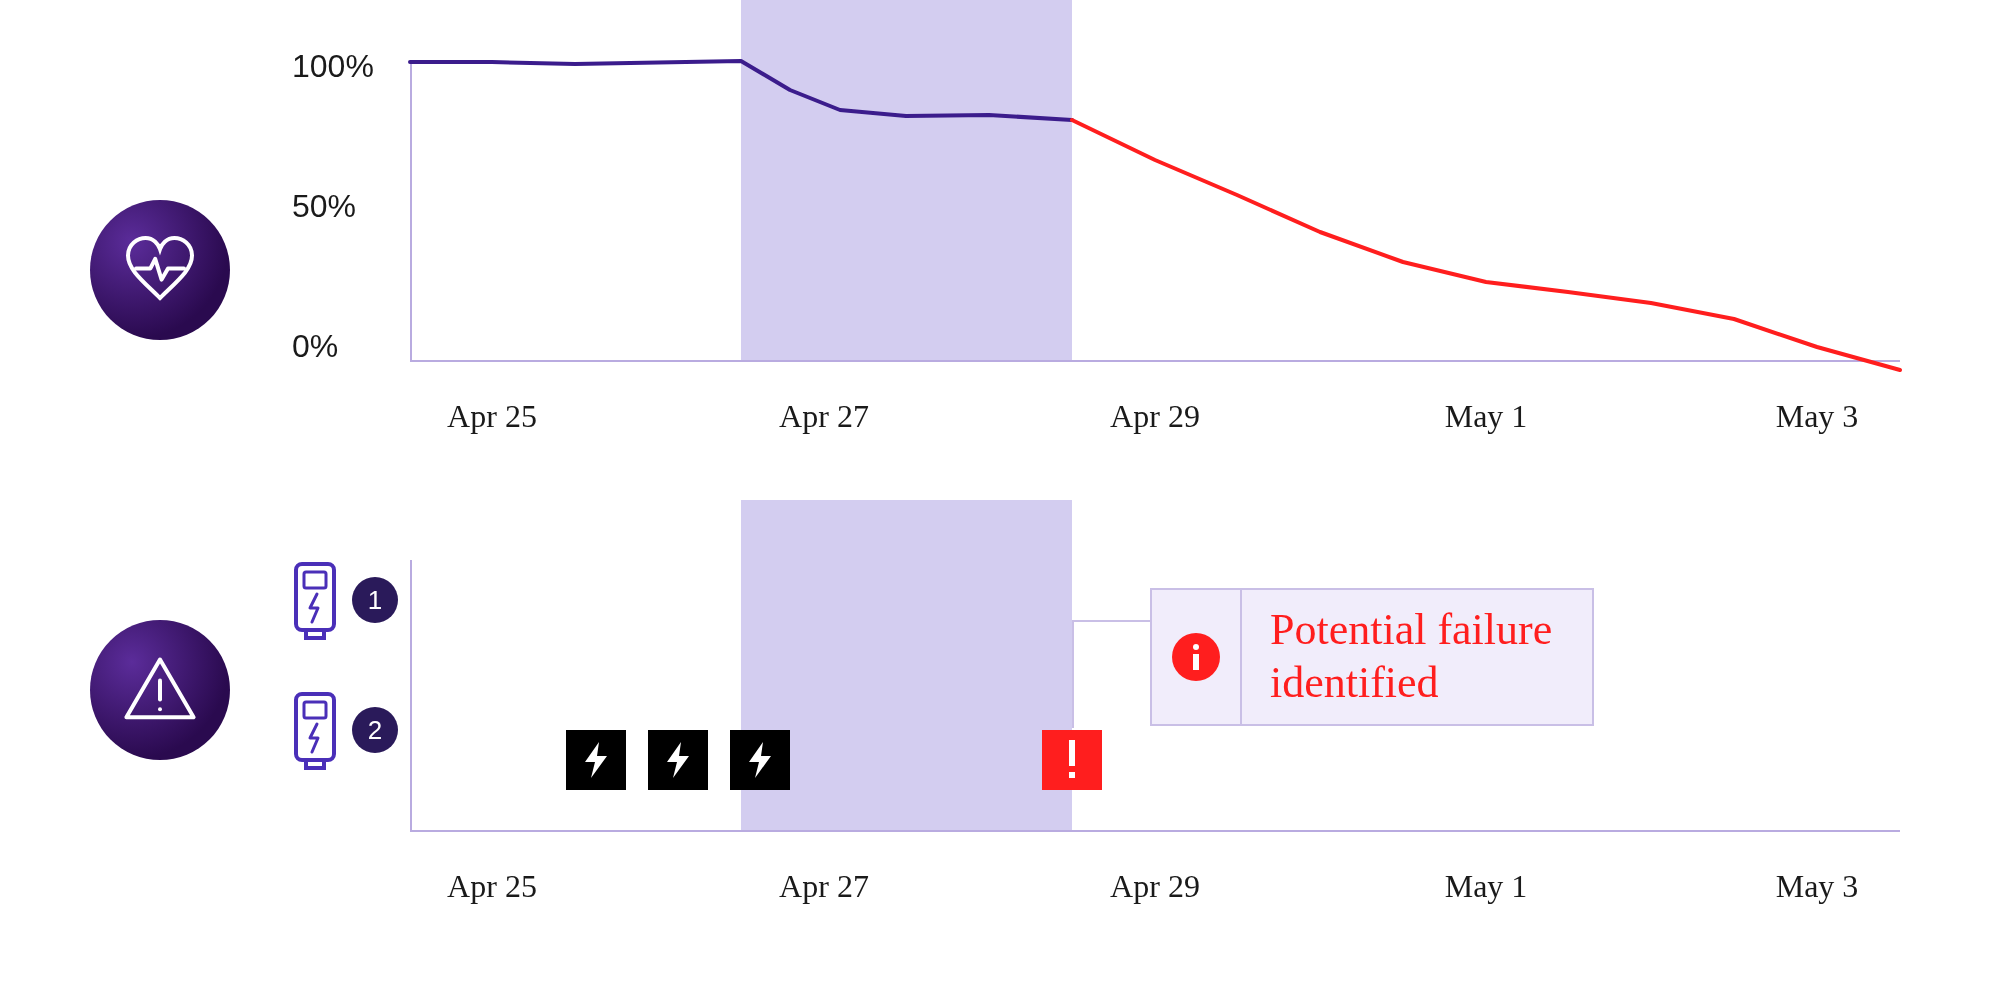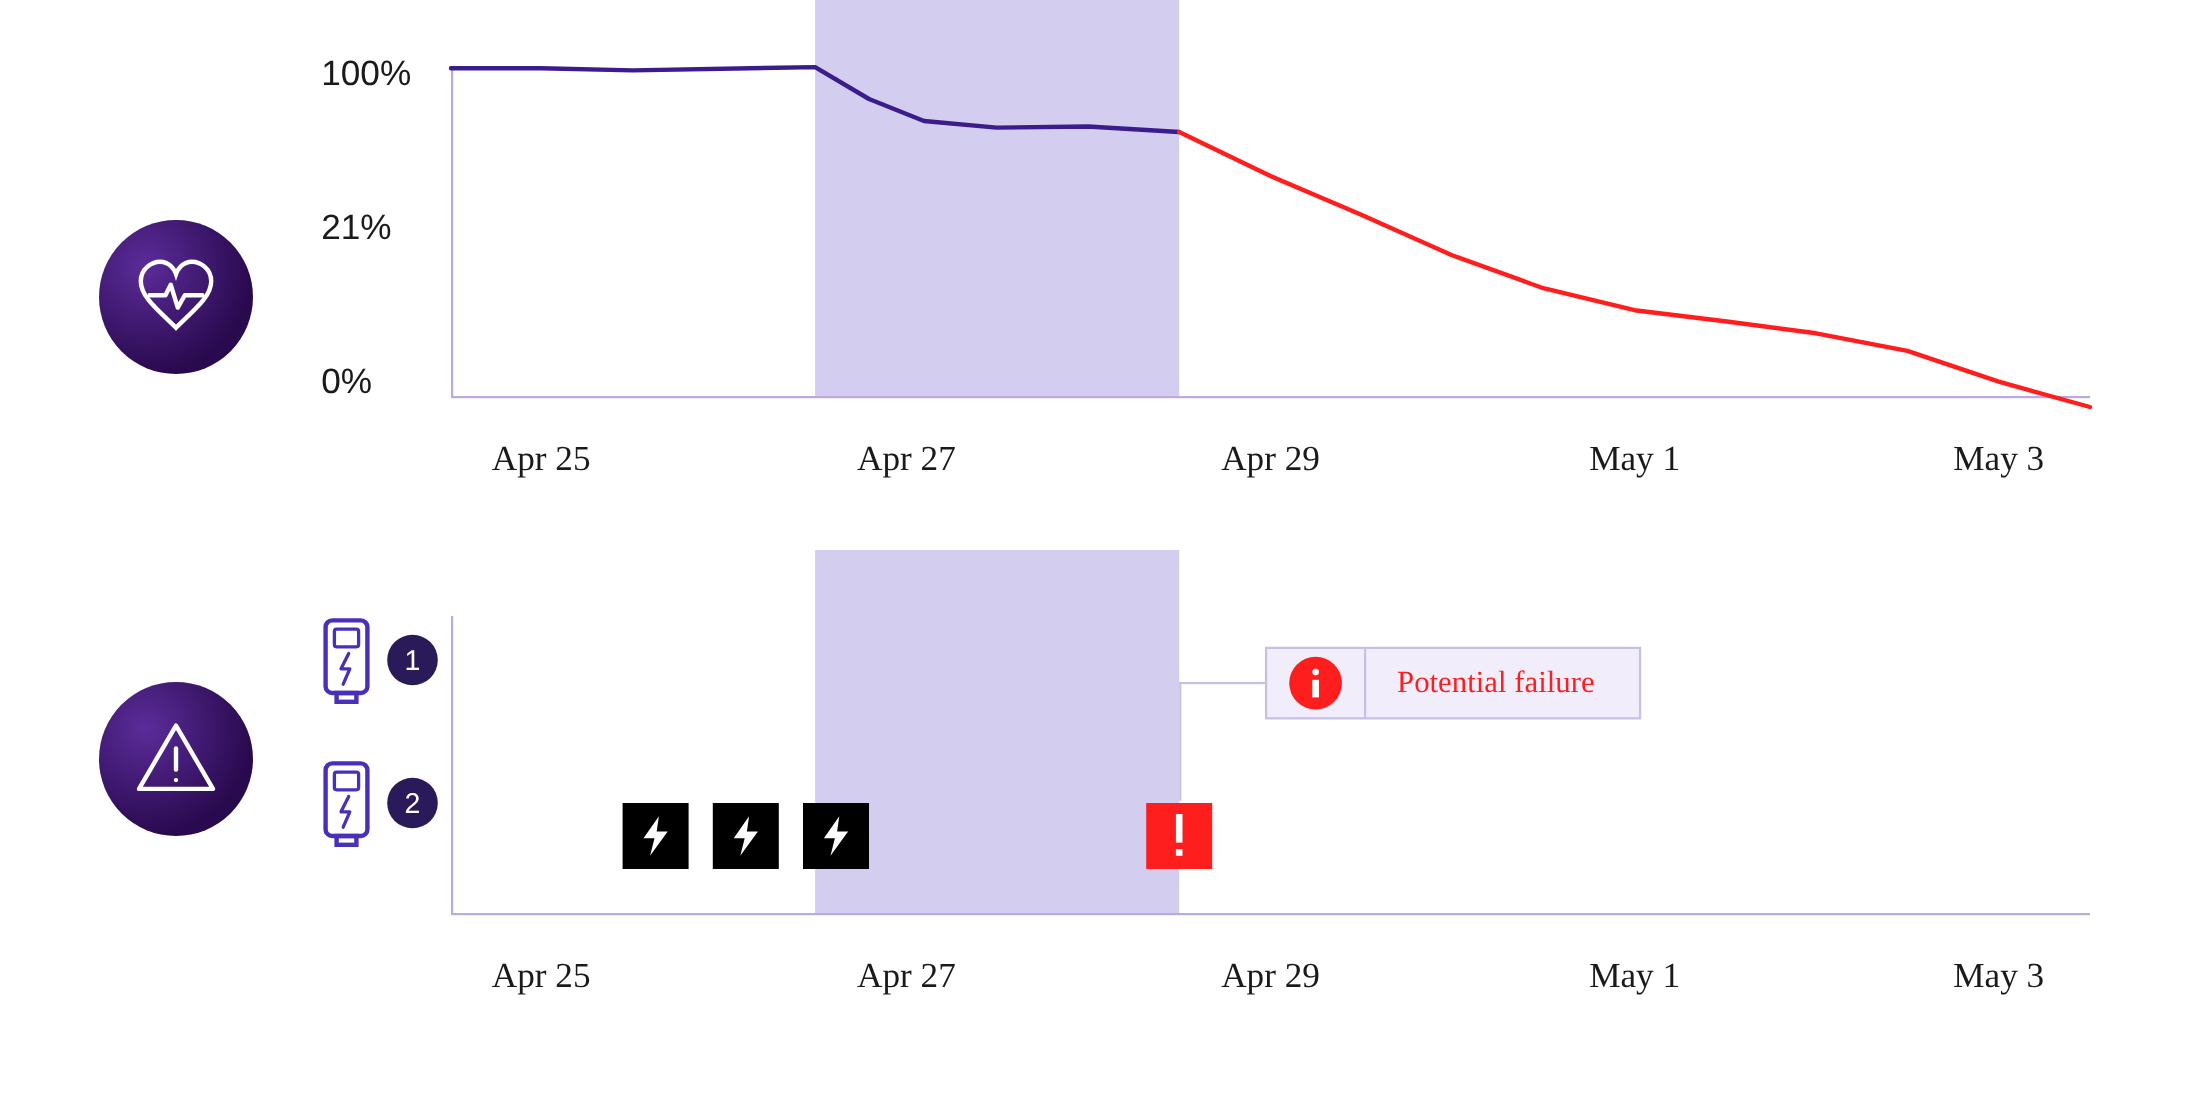"21%" div.y-tick-label { text: 21% -> 50% }
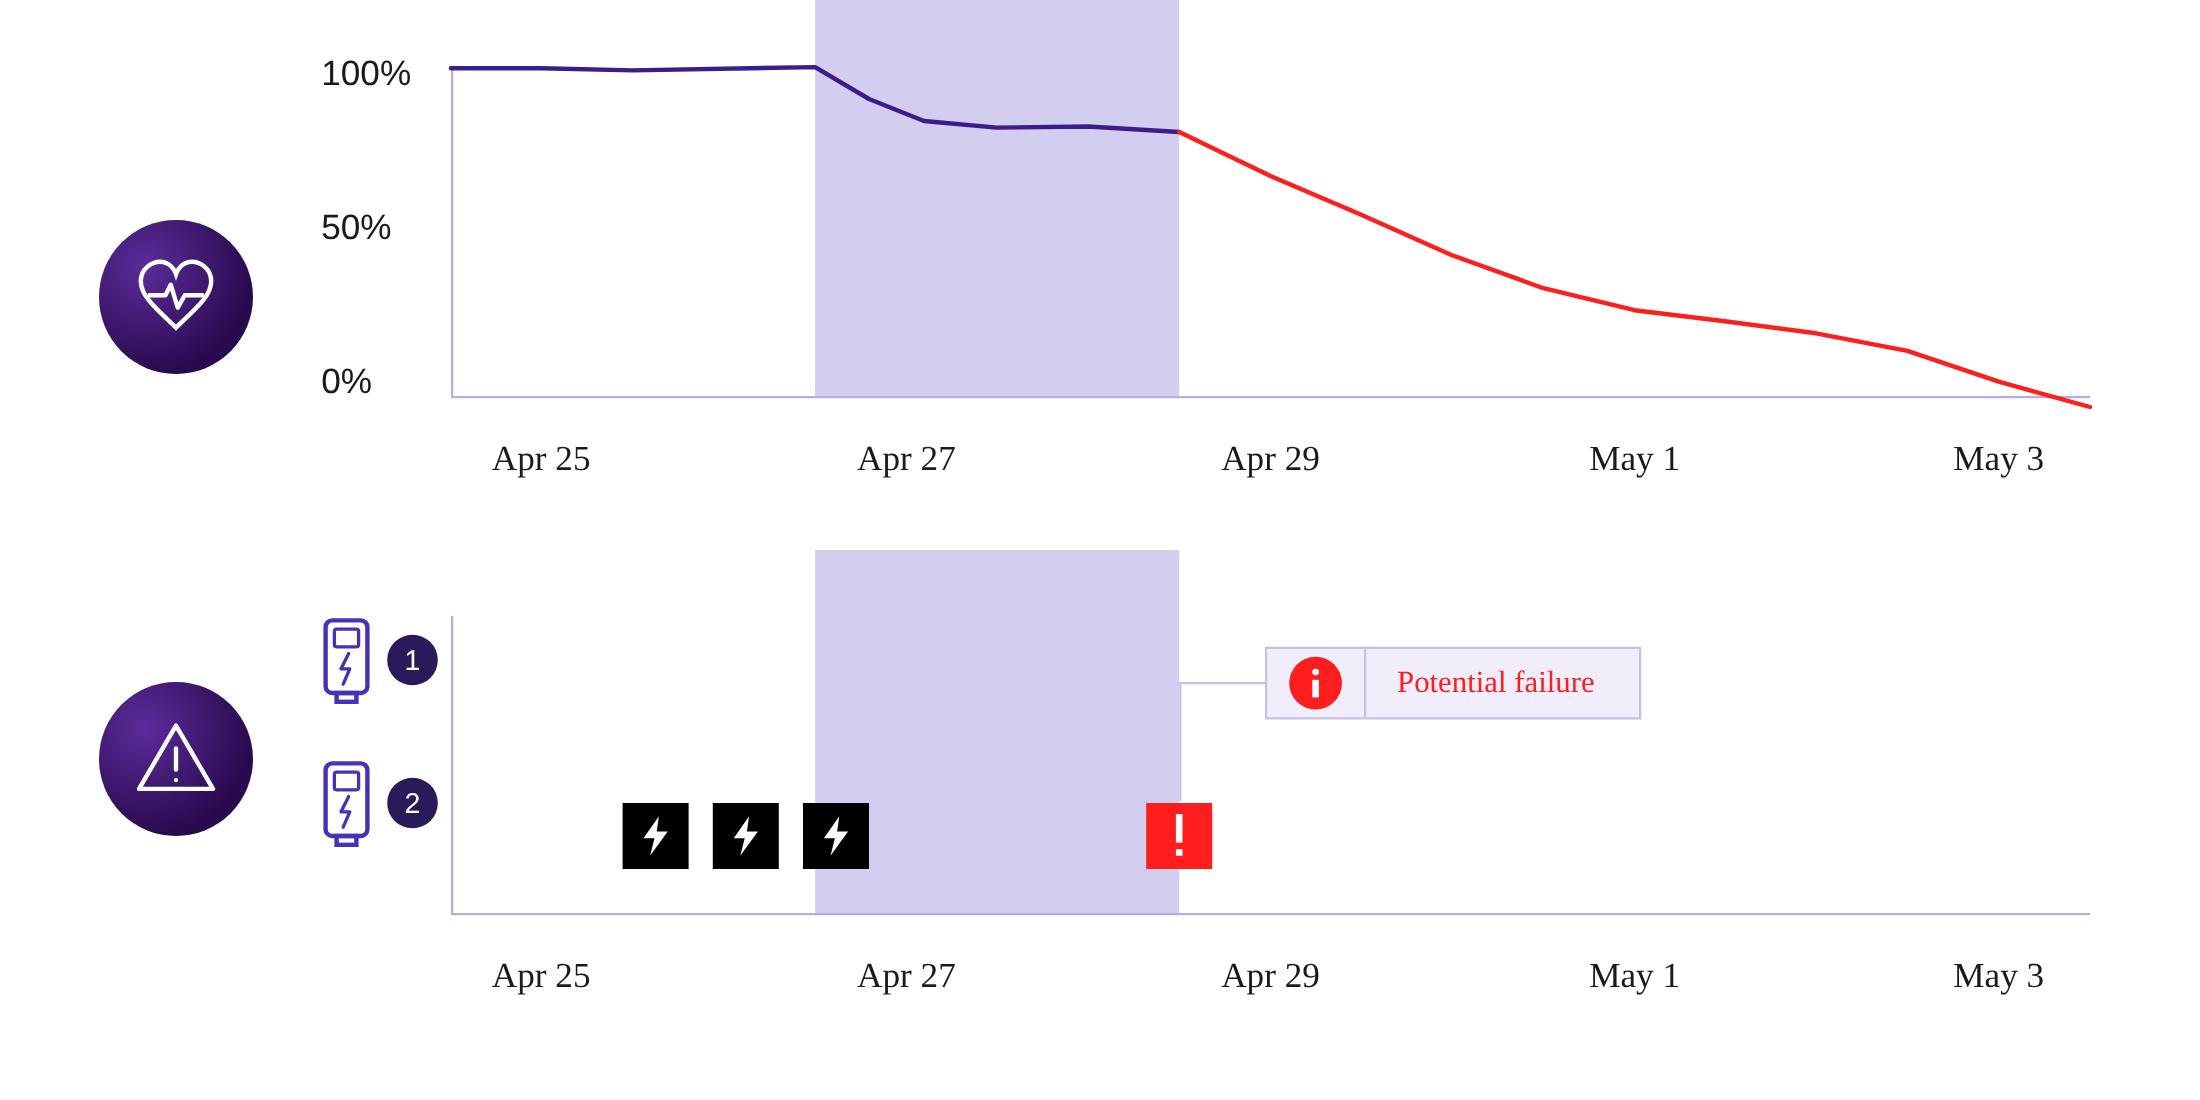"Potential failure" .callout-text { font-size: 28px -> 44px }
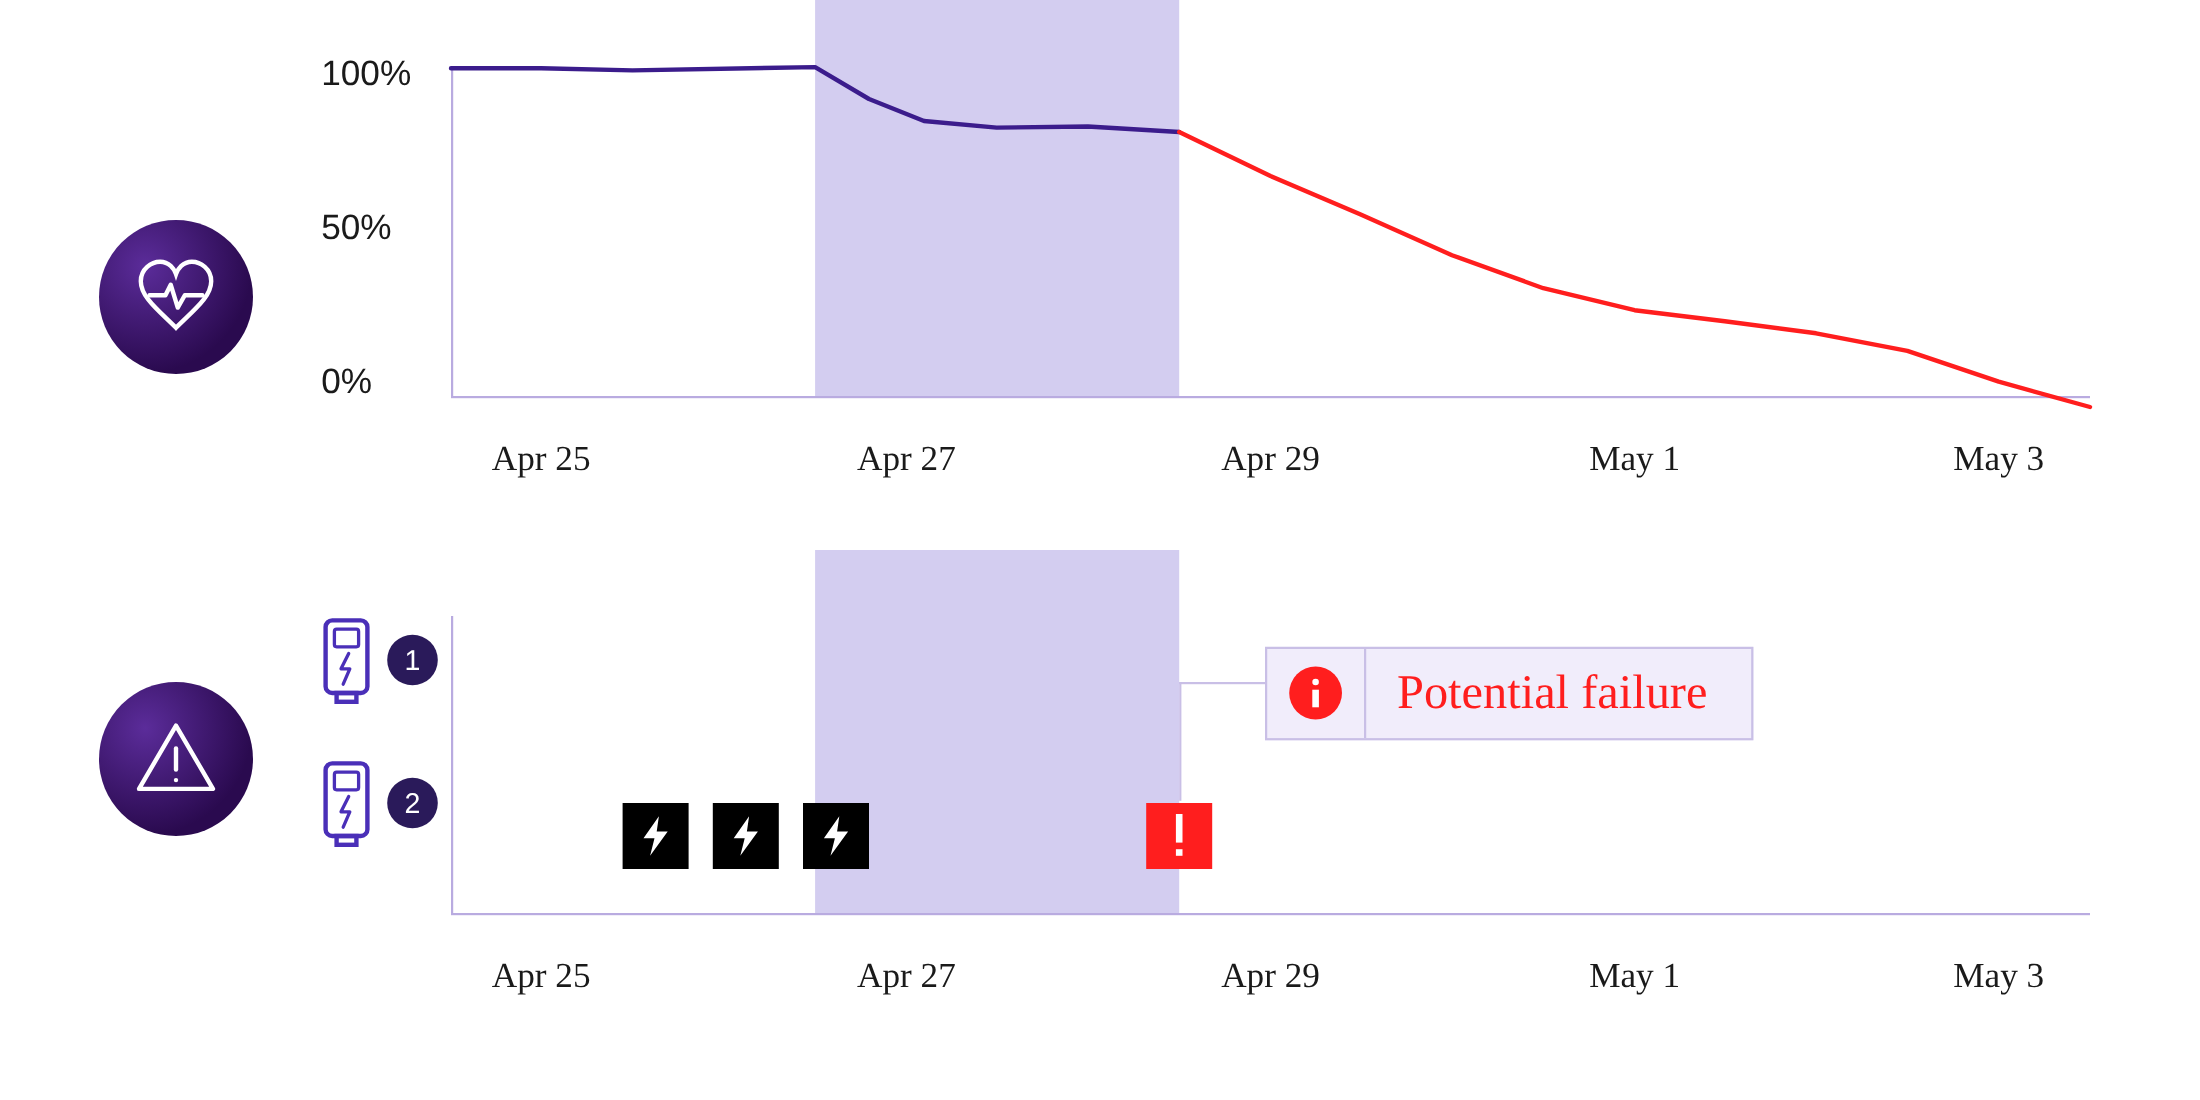"identified" div { html: none -> <div>identified</div> }
